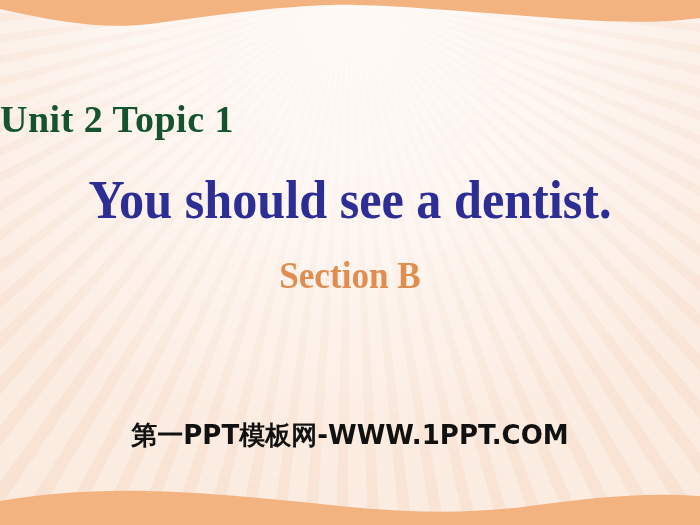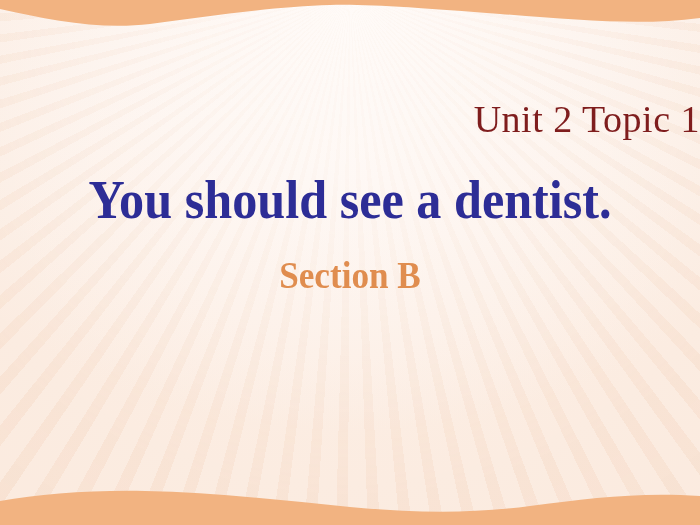"Unit 2 Topic 1" .unit-line { color: #7f1d1d -> #14532d; font-weight: normal -> bold; text-align: right -> left }
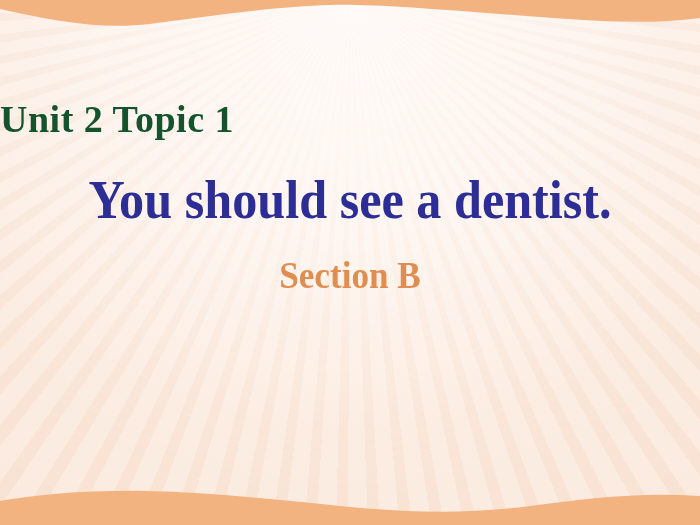"第一PPT模板网-WWW.1PPT.COM" div.footer-credit { html: none -> <div>第一PPT模板网-WWW.1PPT.COM</div> }
